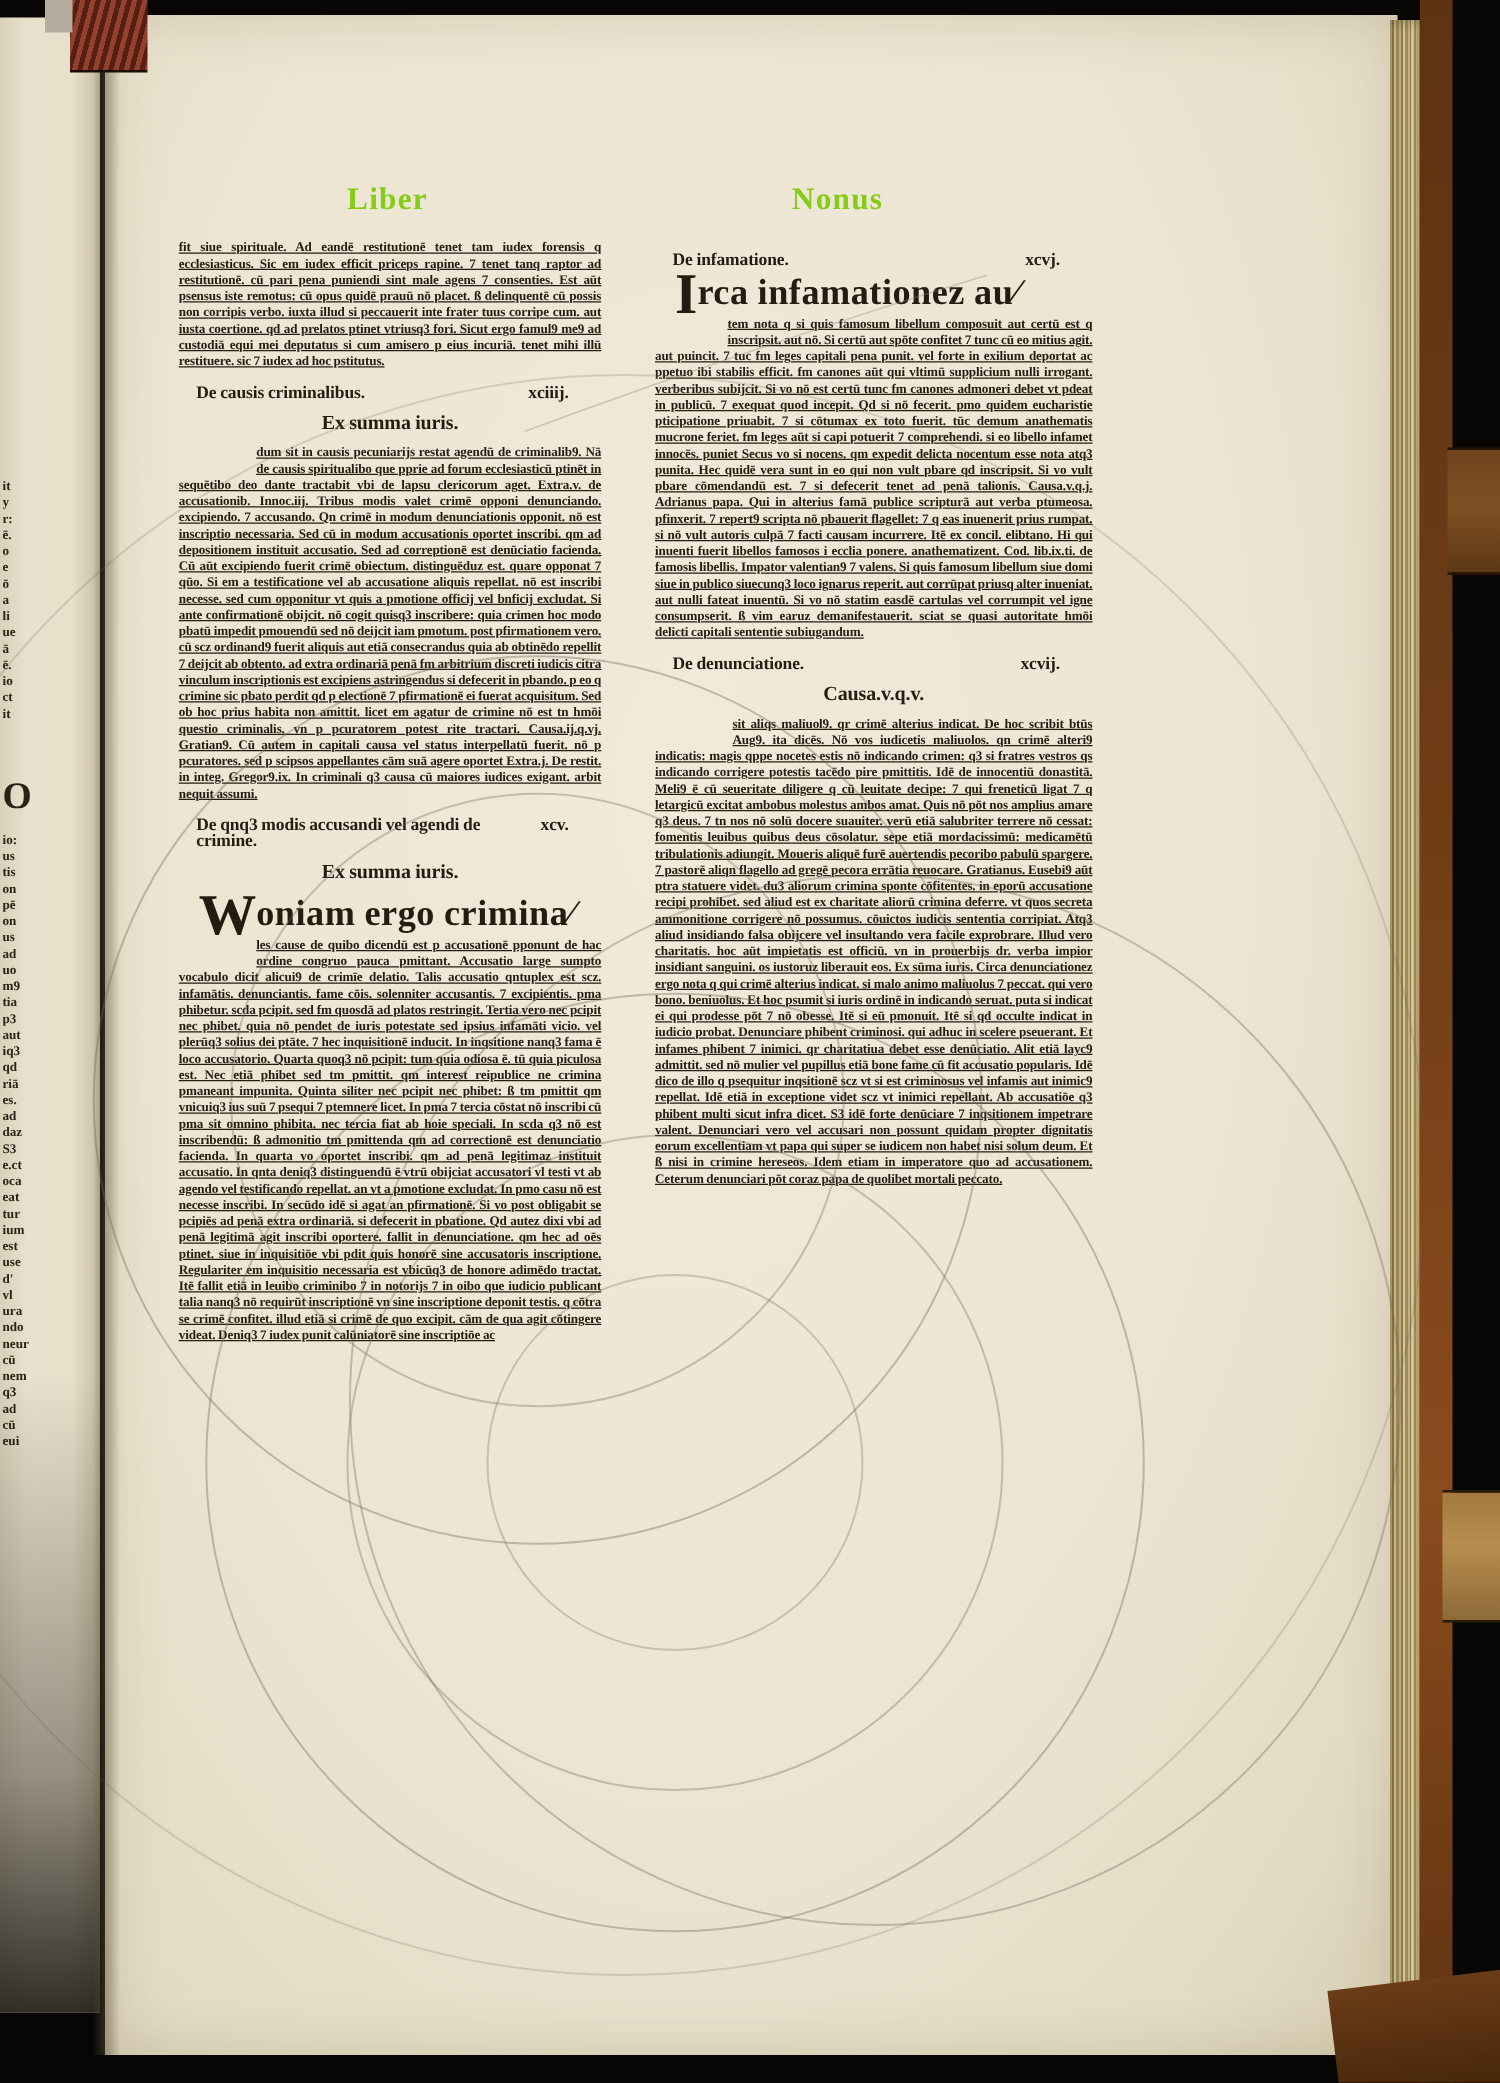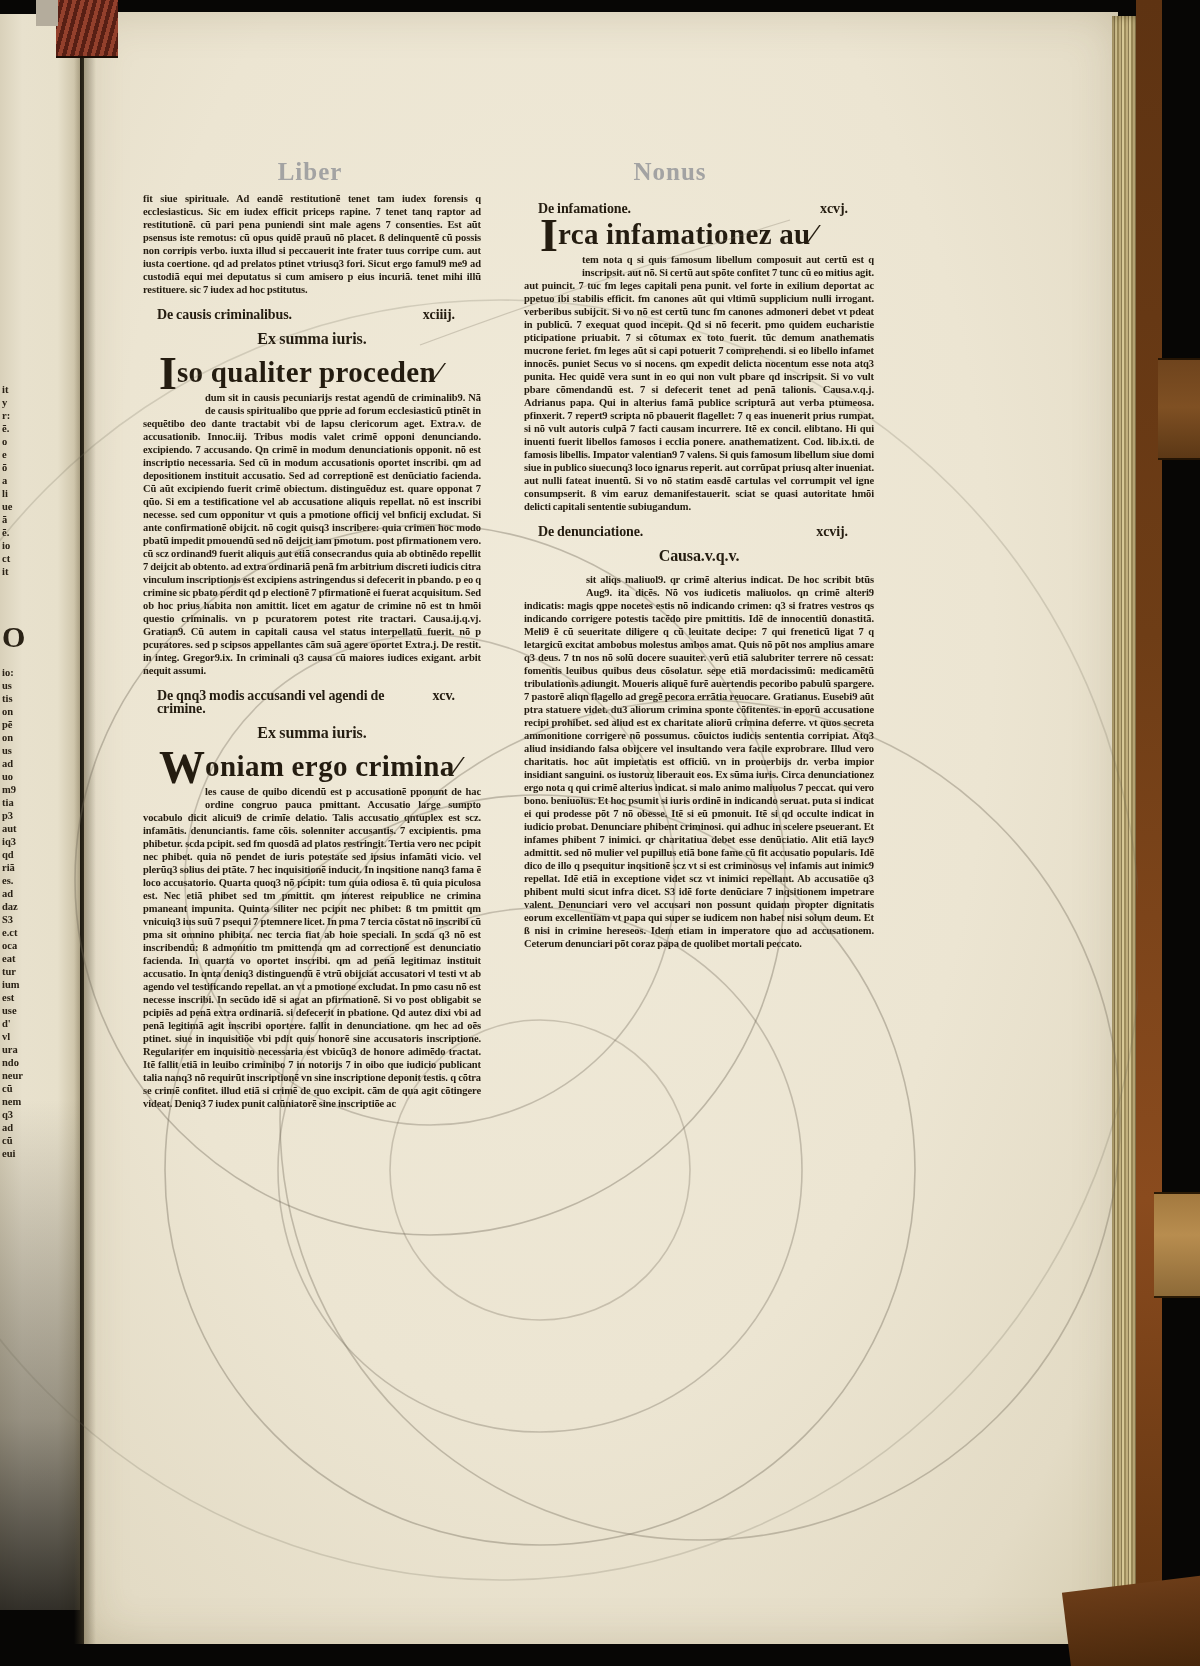"Liber" .page-header { color: #a3a3a3 -> #84cc16; top: 158px -> 146px }
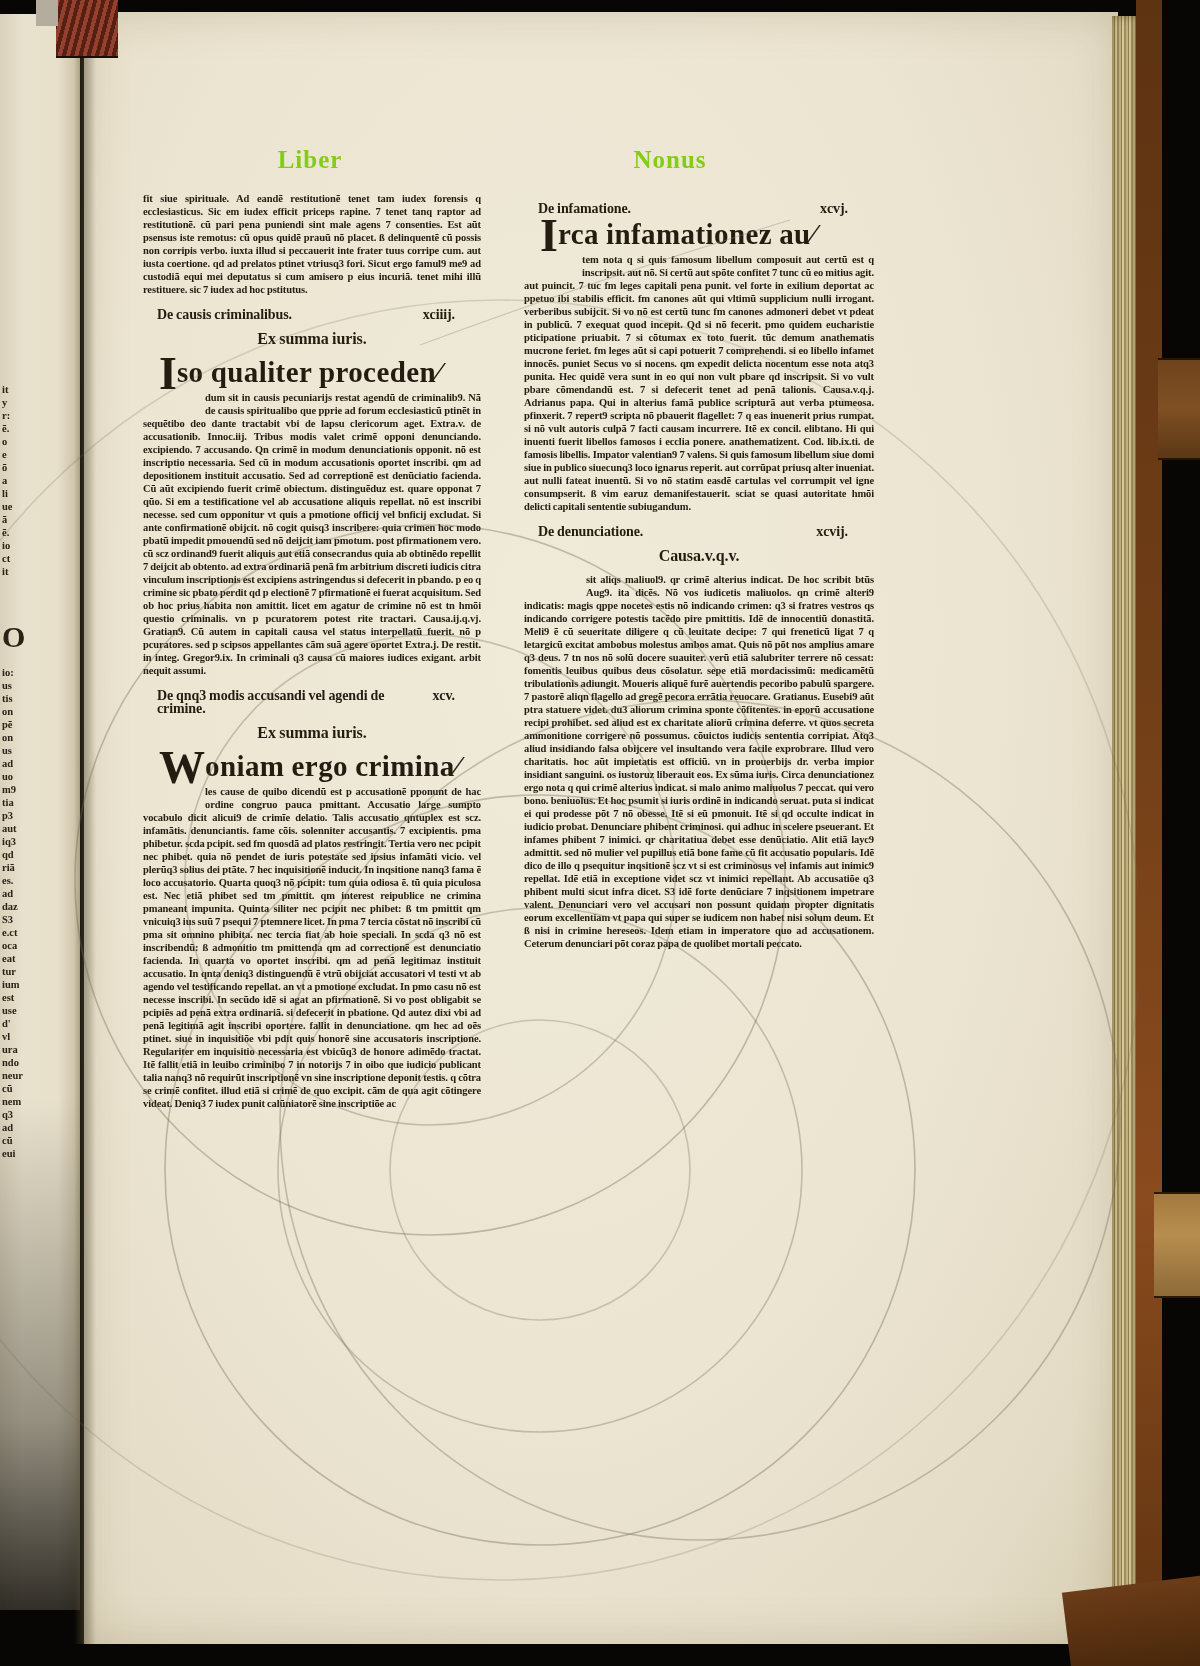"fit siue spirituale. Ad eandē" .body-text { text-decoration: none -> underline }
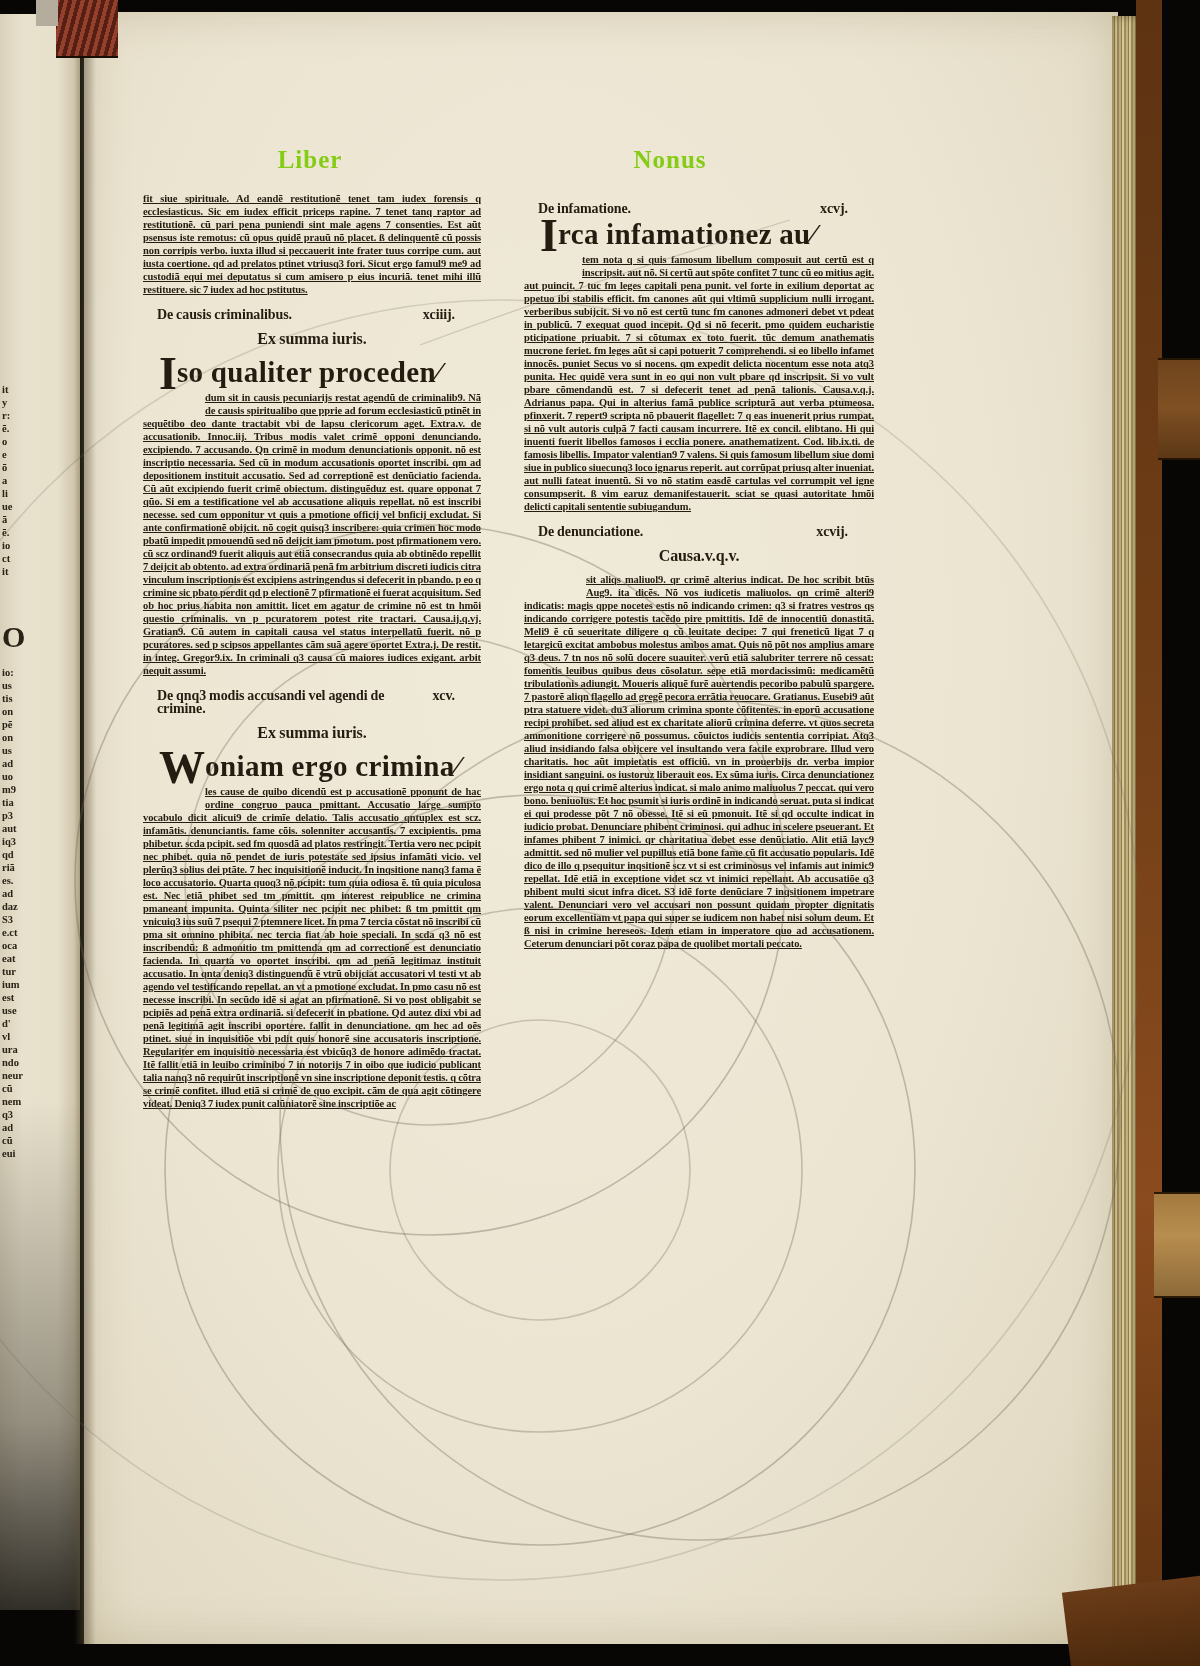"Iso qualiter proceden⁄" div.heading { html: <div><span>I</span><span>so qualiter proceden⁄</span></div> -> none }
